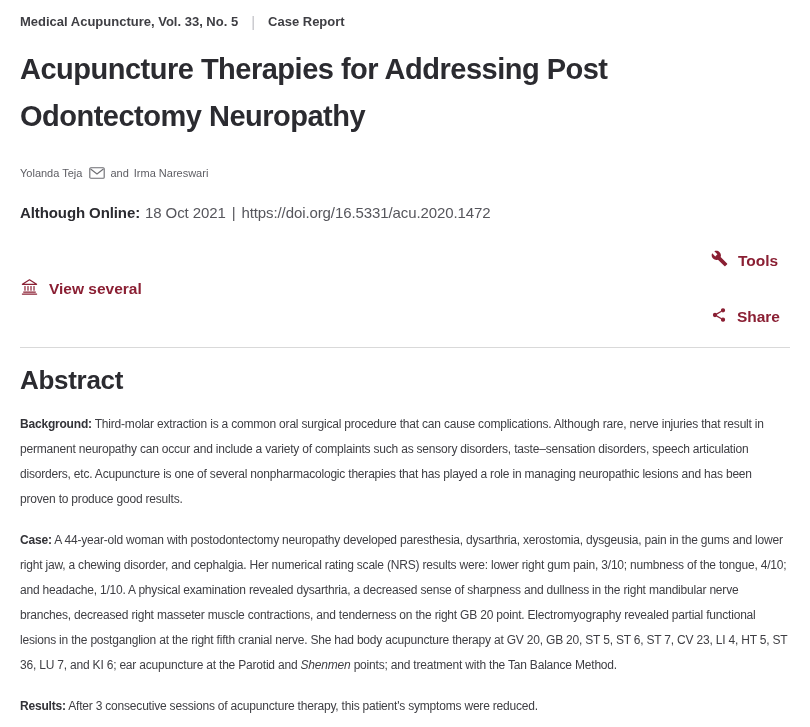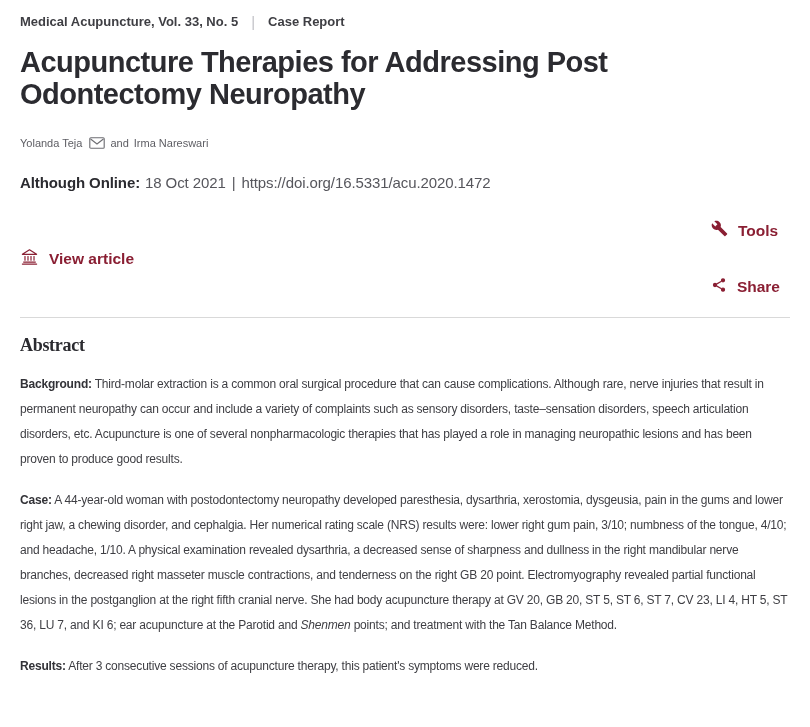"Acupuncture Therapies for Addressing" .title { line-height: 32px -> 47px }
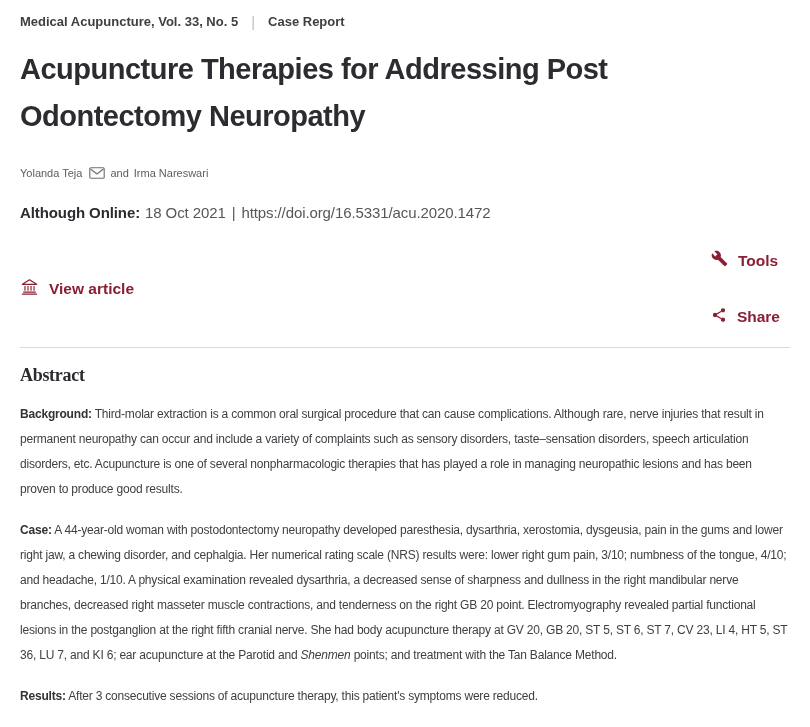"View article" span { text: article -> several }
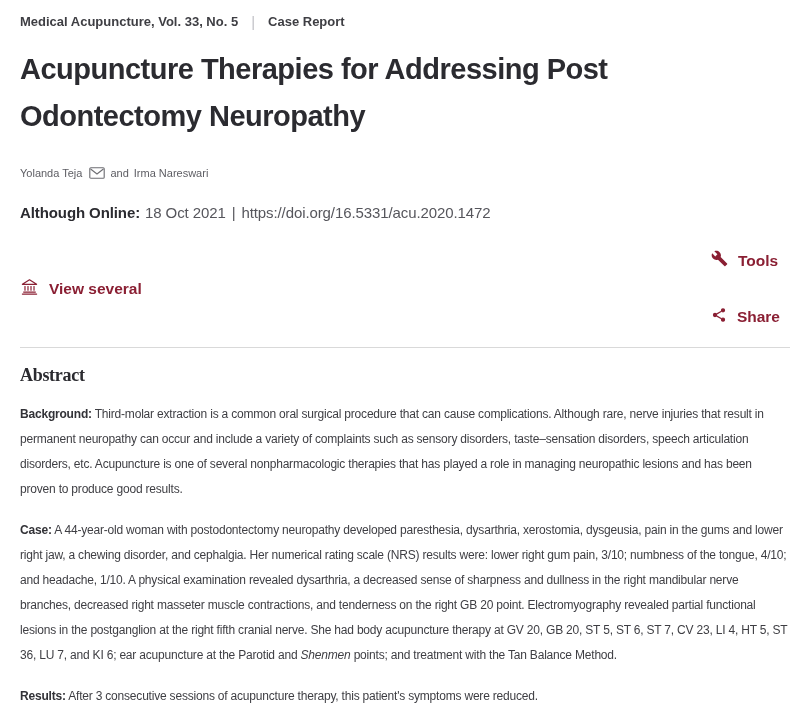"Abstract" .abstract-heading { font-family: Liberation Serif, serif -> none; font-size: 18px -> 26px }
